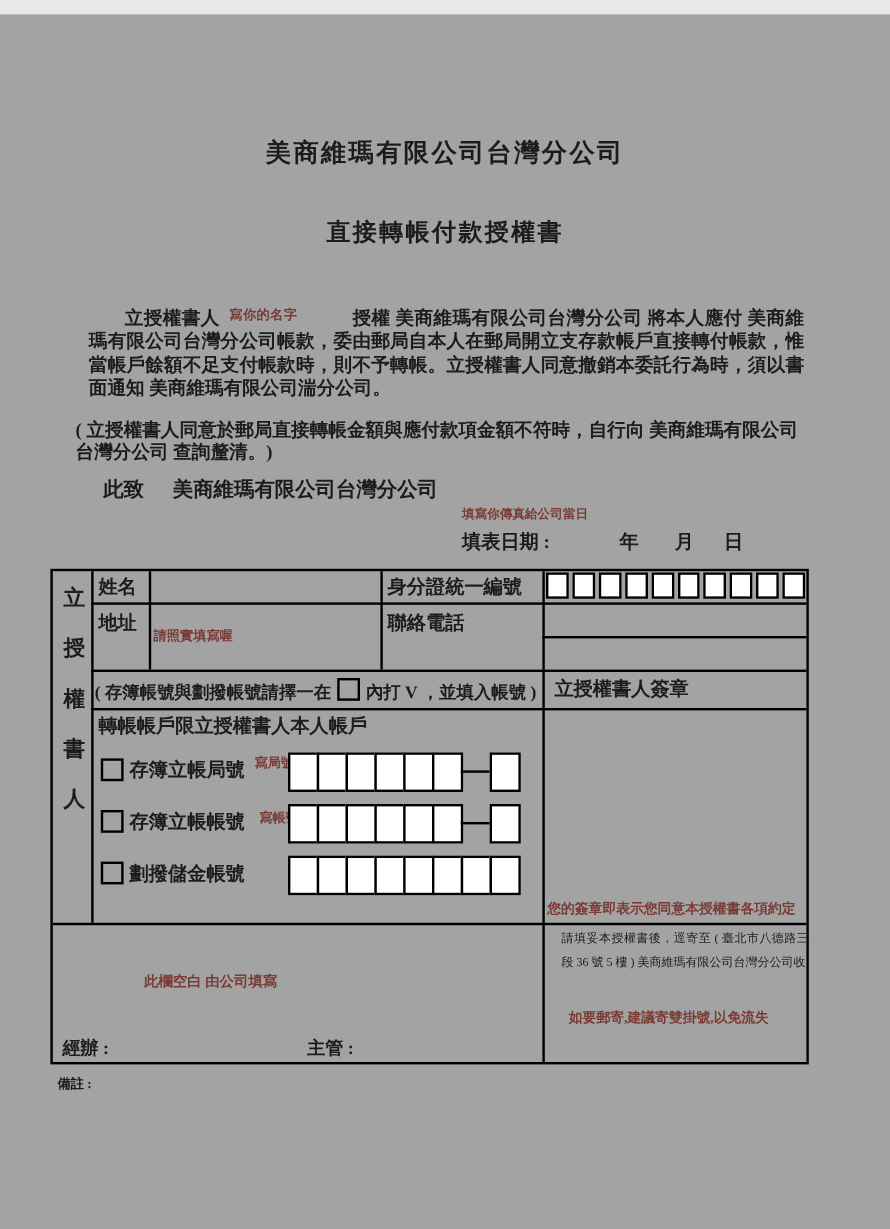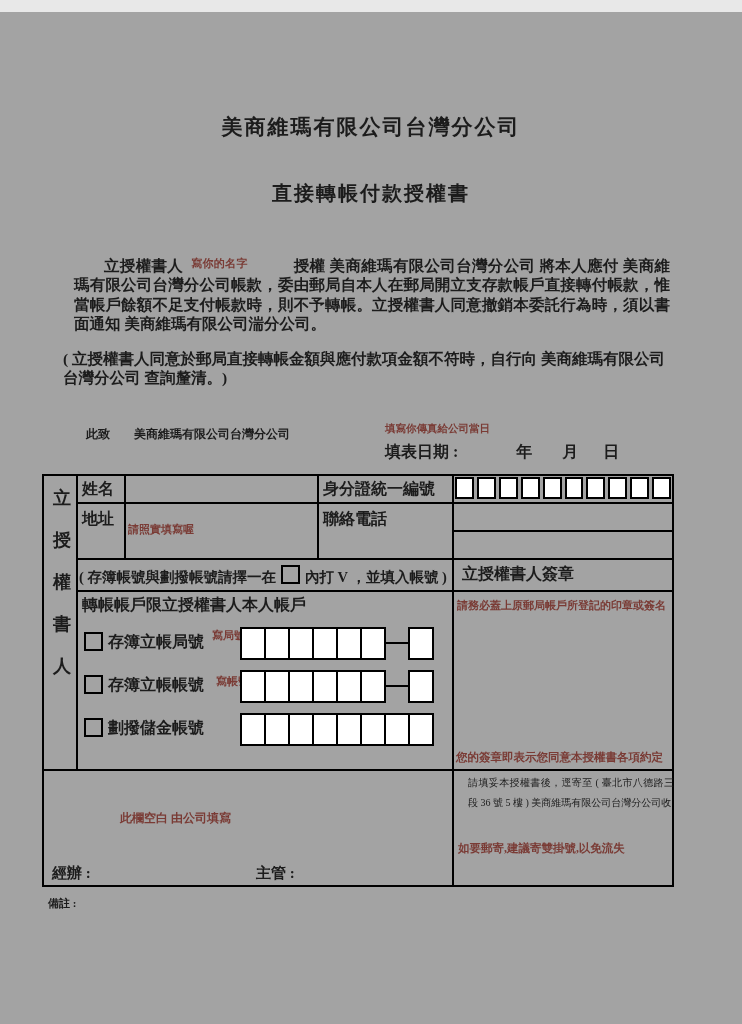"此致 美商維瑪有限公司台灣分公司" .addressee { font-size: 12px -> 17px; top: 414px -> 384px }
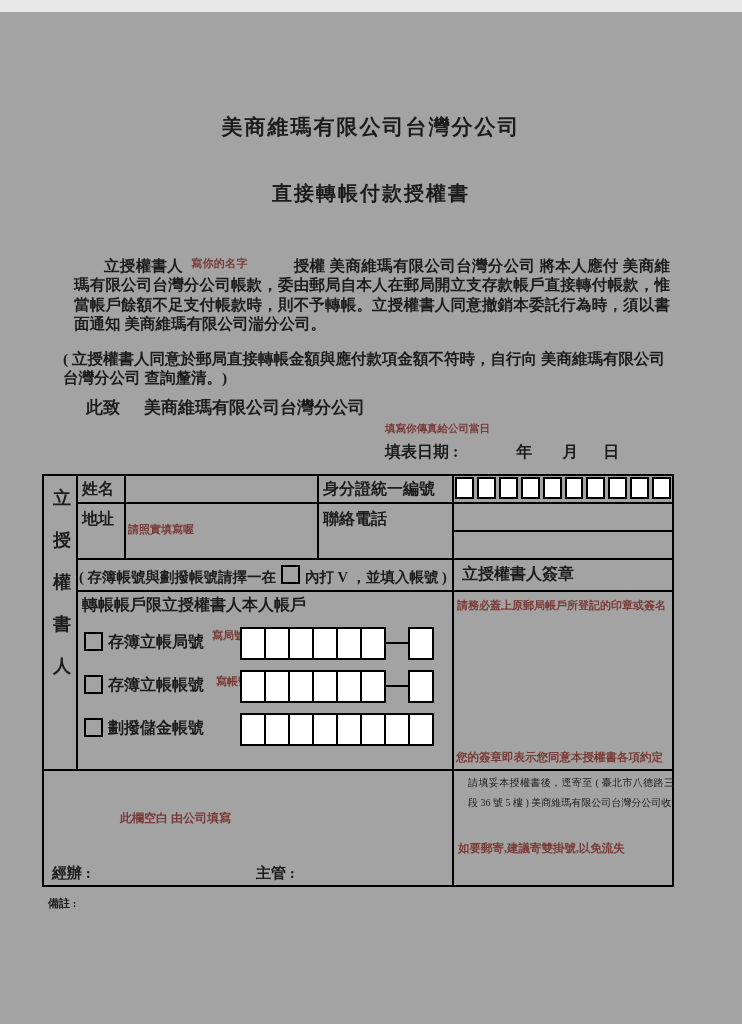"請務必蓋上原郵局帳戶所登記的印章或簽名" div.small-red { html: <div>請務必蓋上原郵局帳戶所登記的印章或簽名</div> -> none }
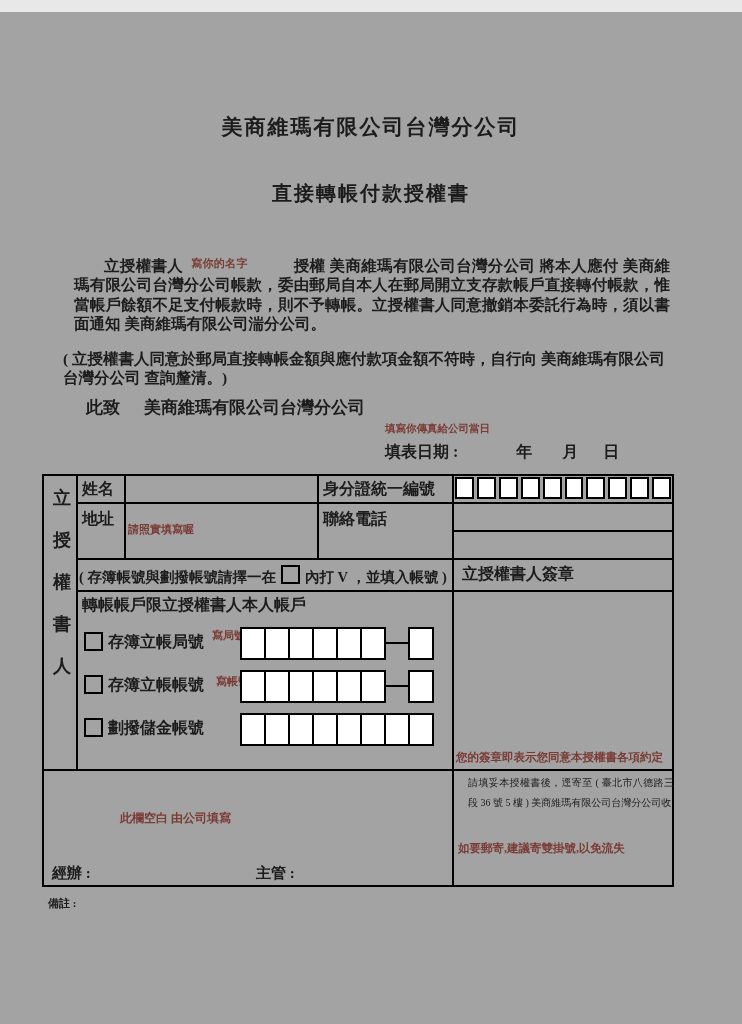"如要郵寄,建議寄雙掛號,以免流失" div.small-red { left: 414px -> 430px }
